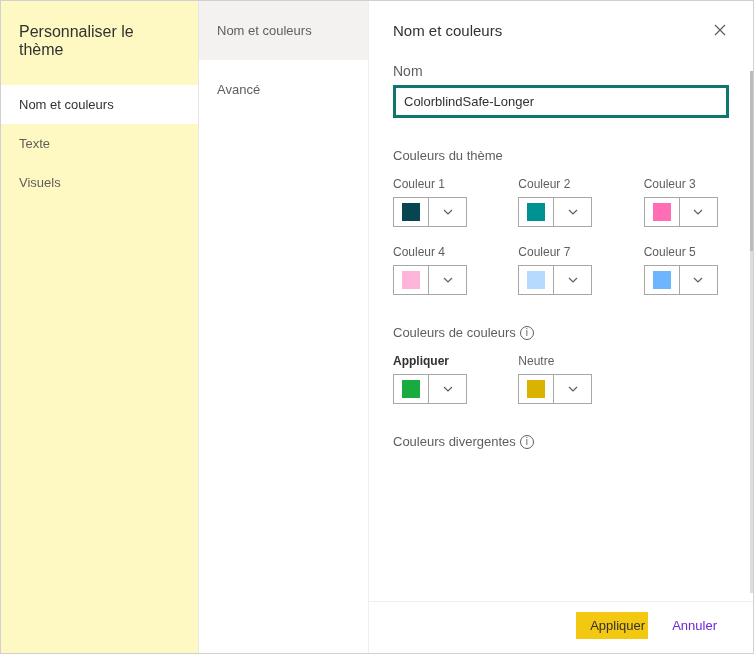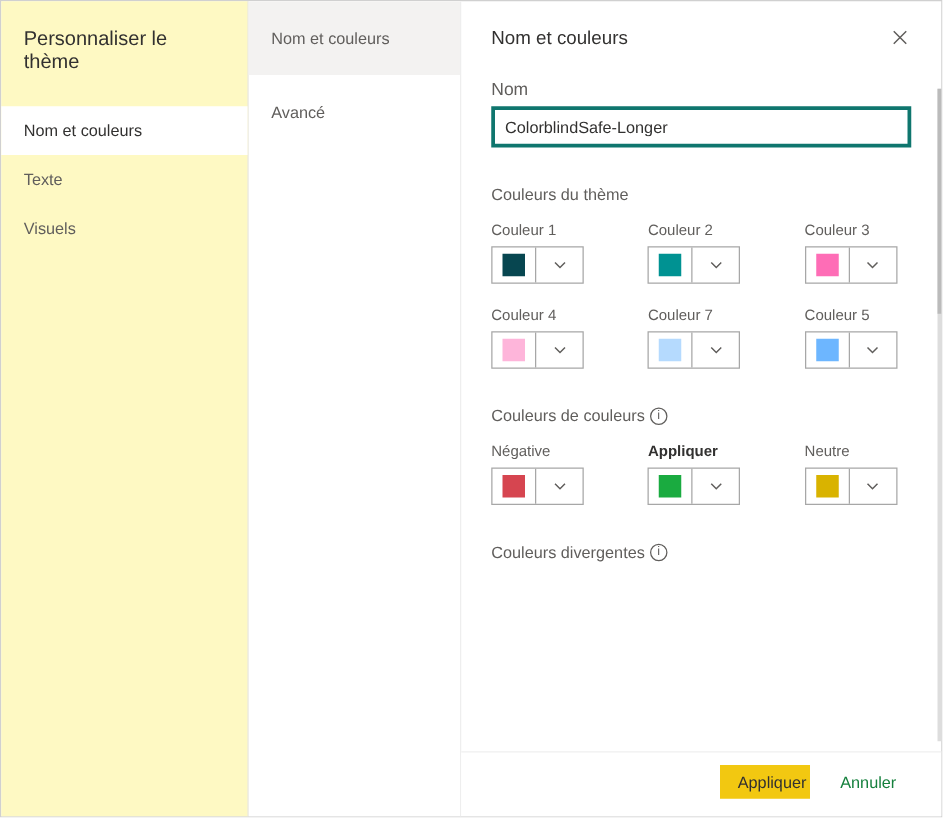"Négative" div.color-cell { html: <div> <div>Négative</div> <div> <div></div> <div> <svg> <path></path> </svg> </div> </div> </div> -> none }
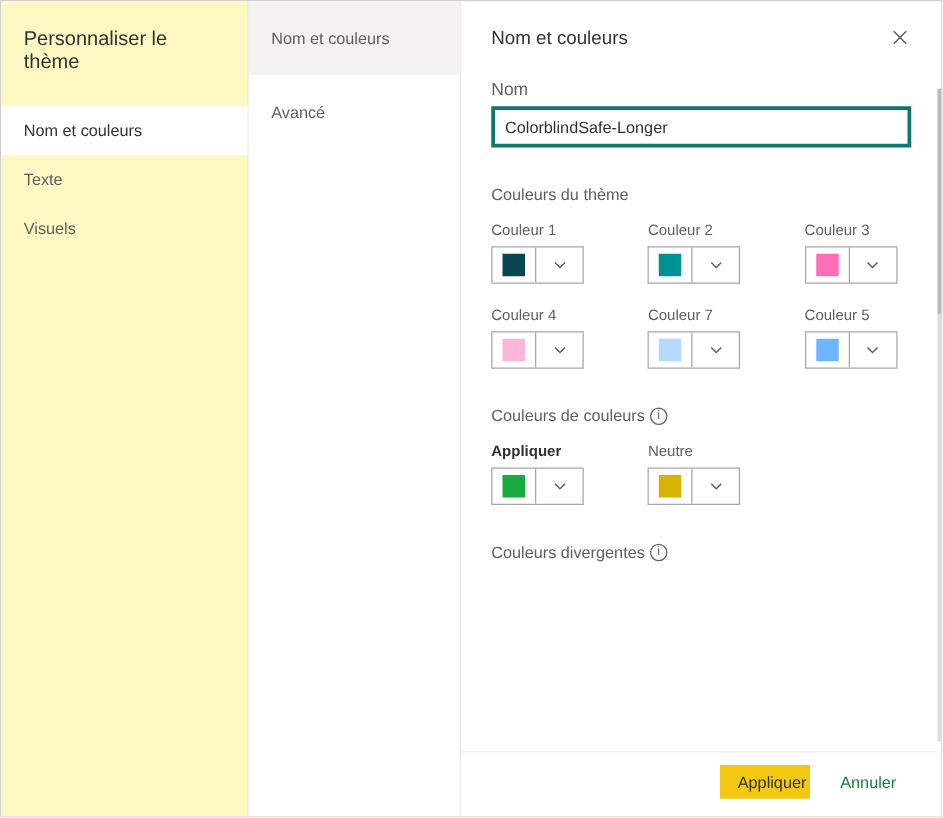"Annuler" .btn { color: #15803d -> #6d28d9 }
